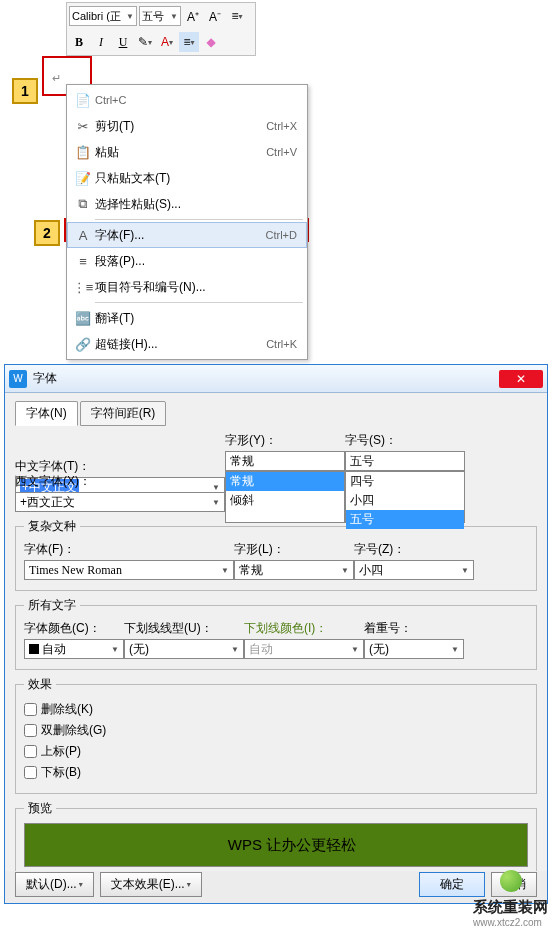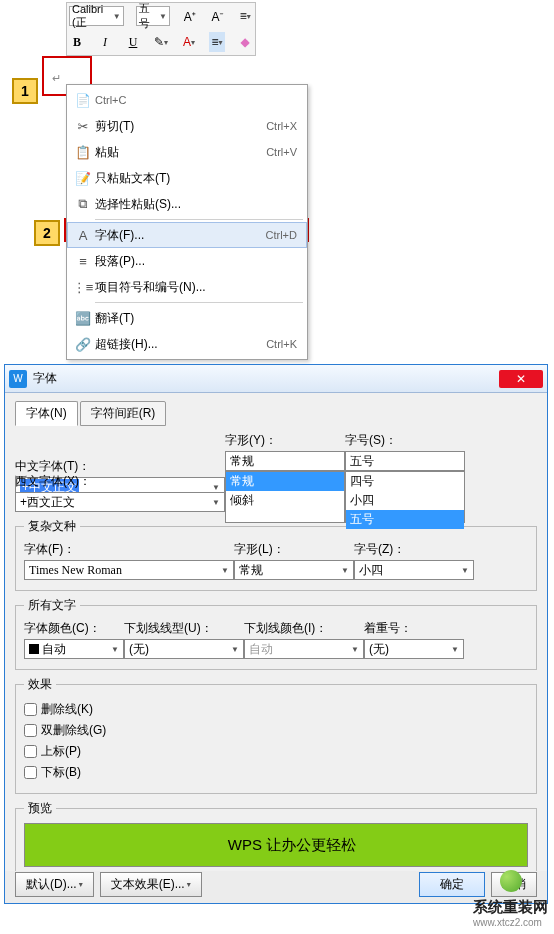"Calibri (正" .toolbar-row { gap: 12px -> 2px }
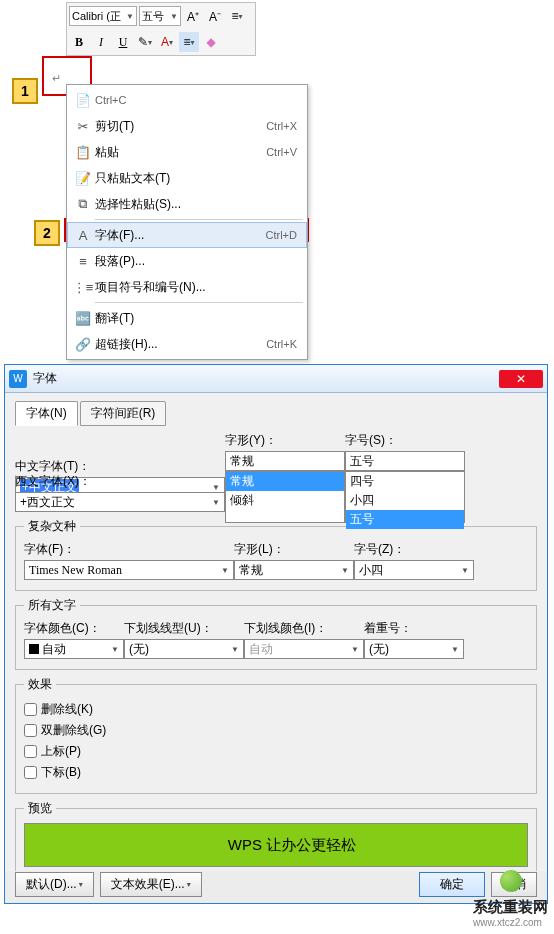"下划线颜色(I)：" div.lbl { color: #000000 -> #4d7c0f }
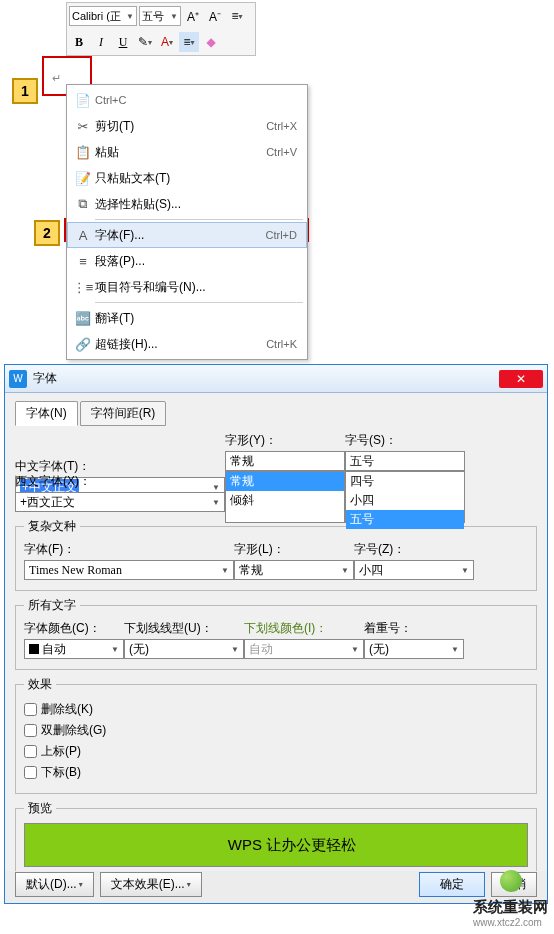"WPS 让办公更轻松" .preview-box { background: #84cc16 -> #4d7c0f }
